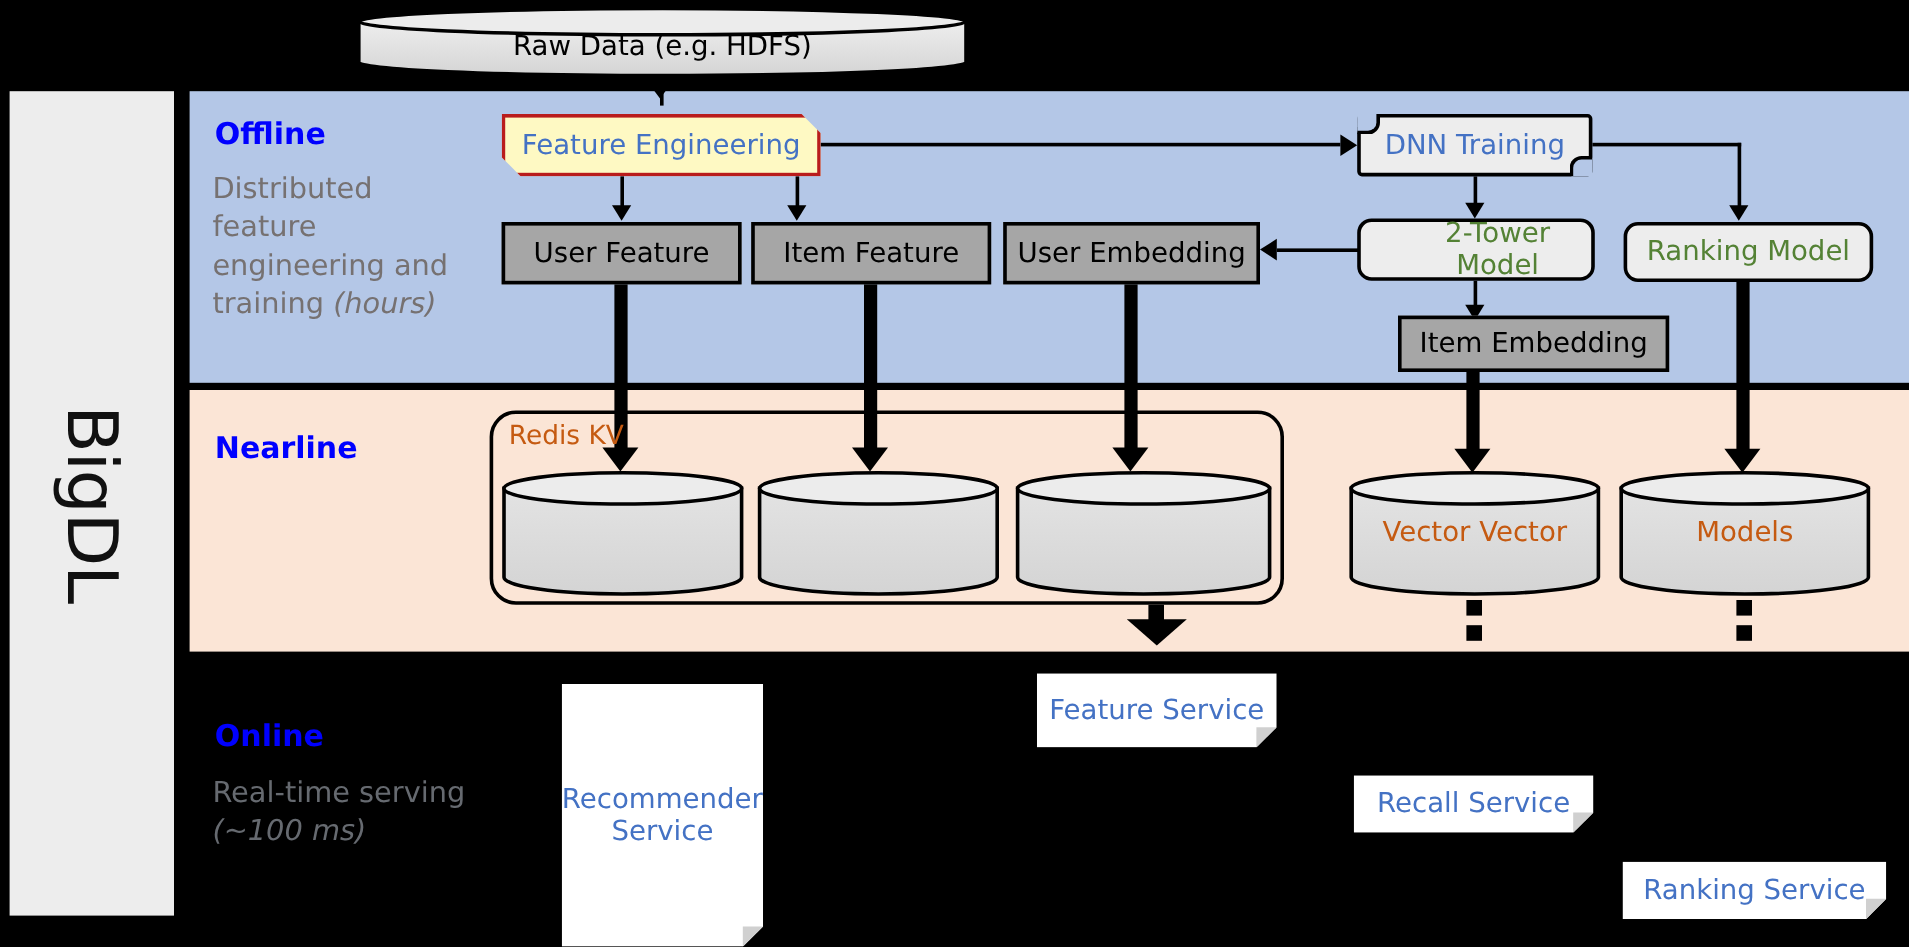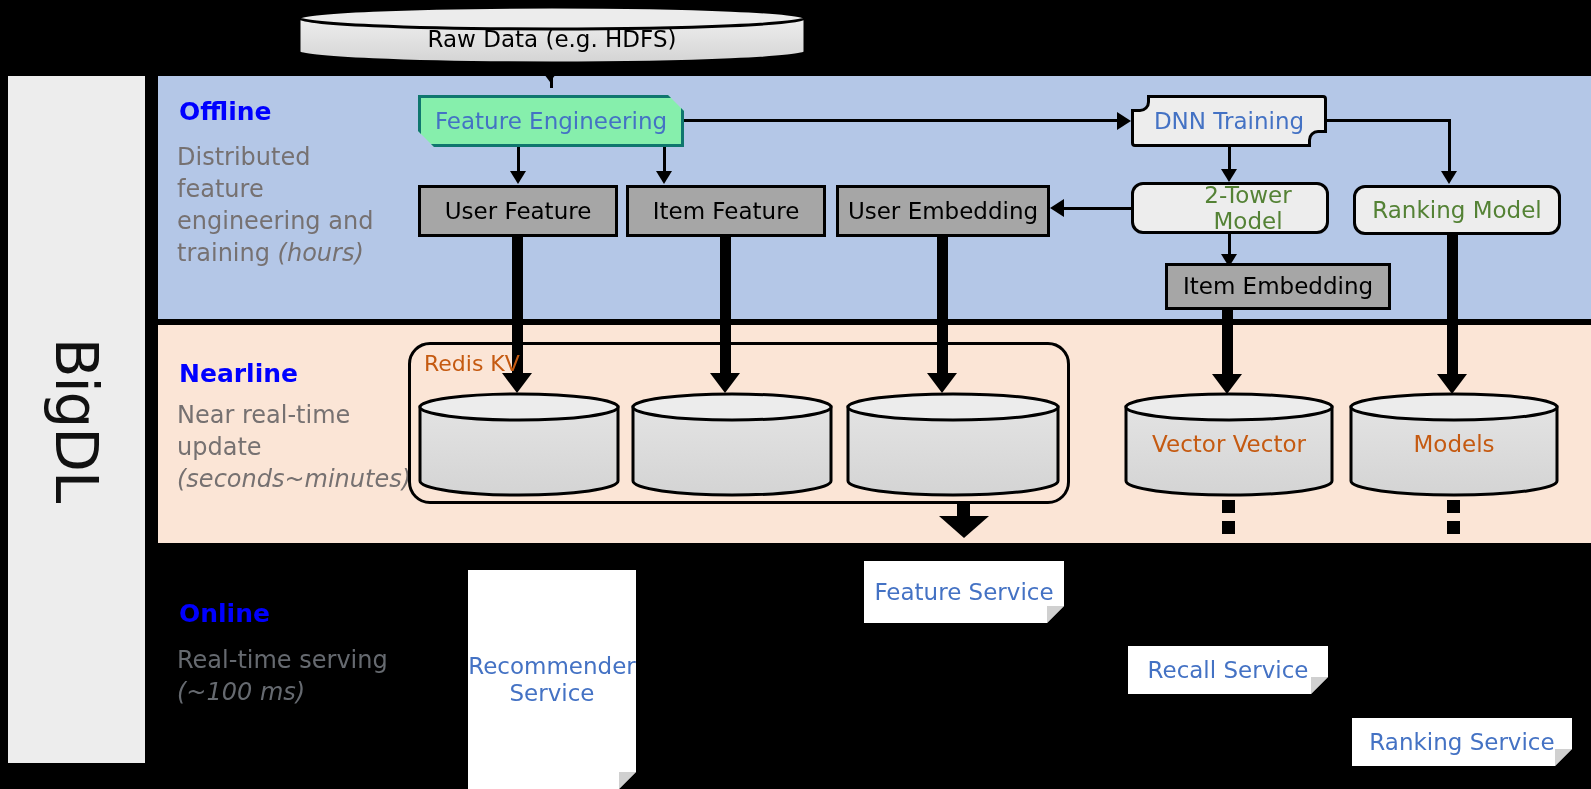"Feature Engineering" .flag-box { background: #86efac -> #fef9c3; border: 3px solid #0f766e -> 3px solid #b91c1c }
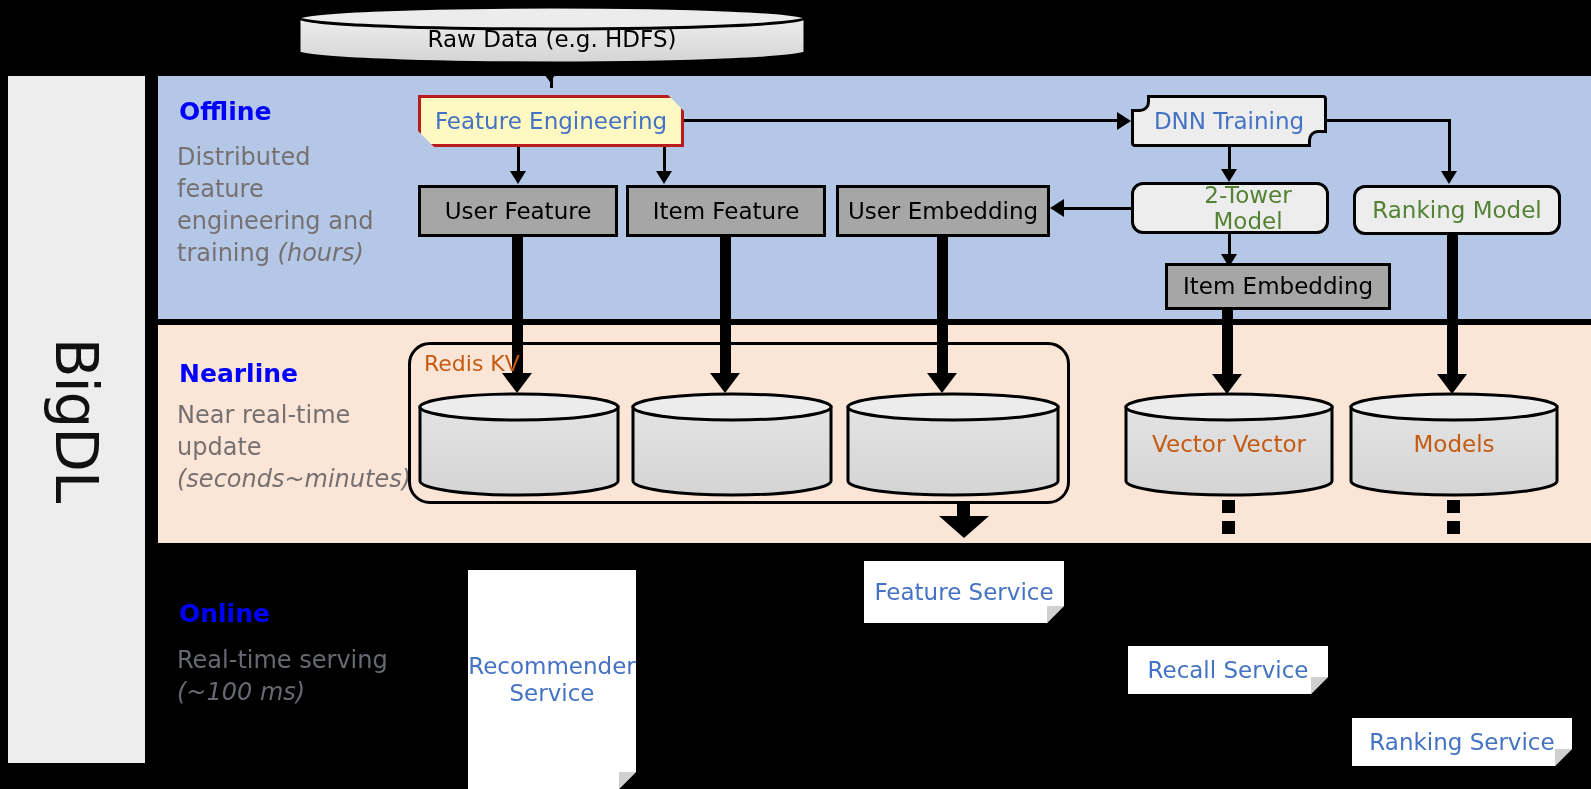"Near real-time update (seconds~minutes)" div.band-desc { html: <div><span>Near real-time update </span><span>(seconds~minutes)</span></div> -> none }
